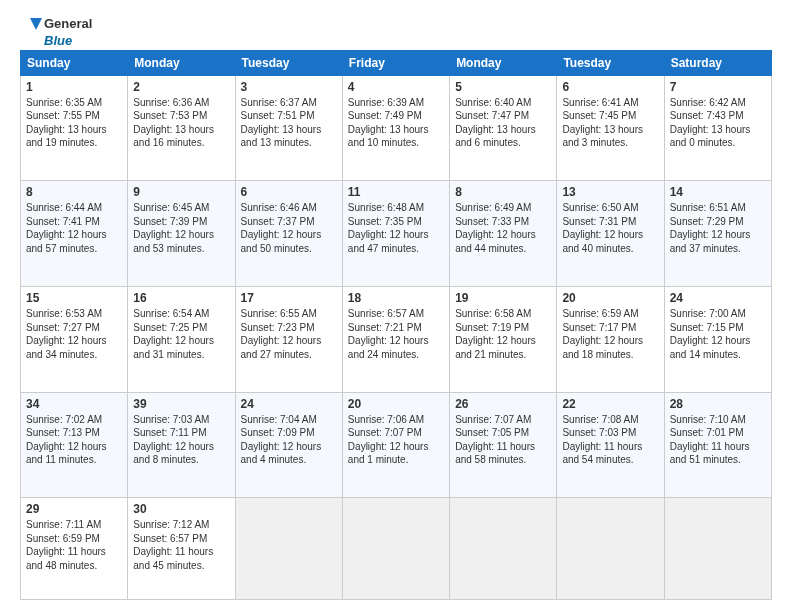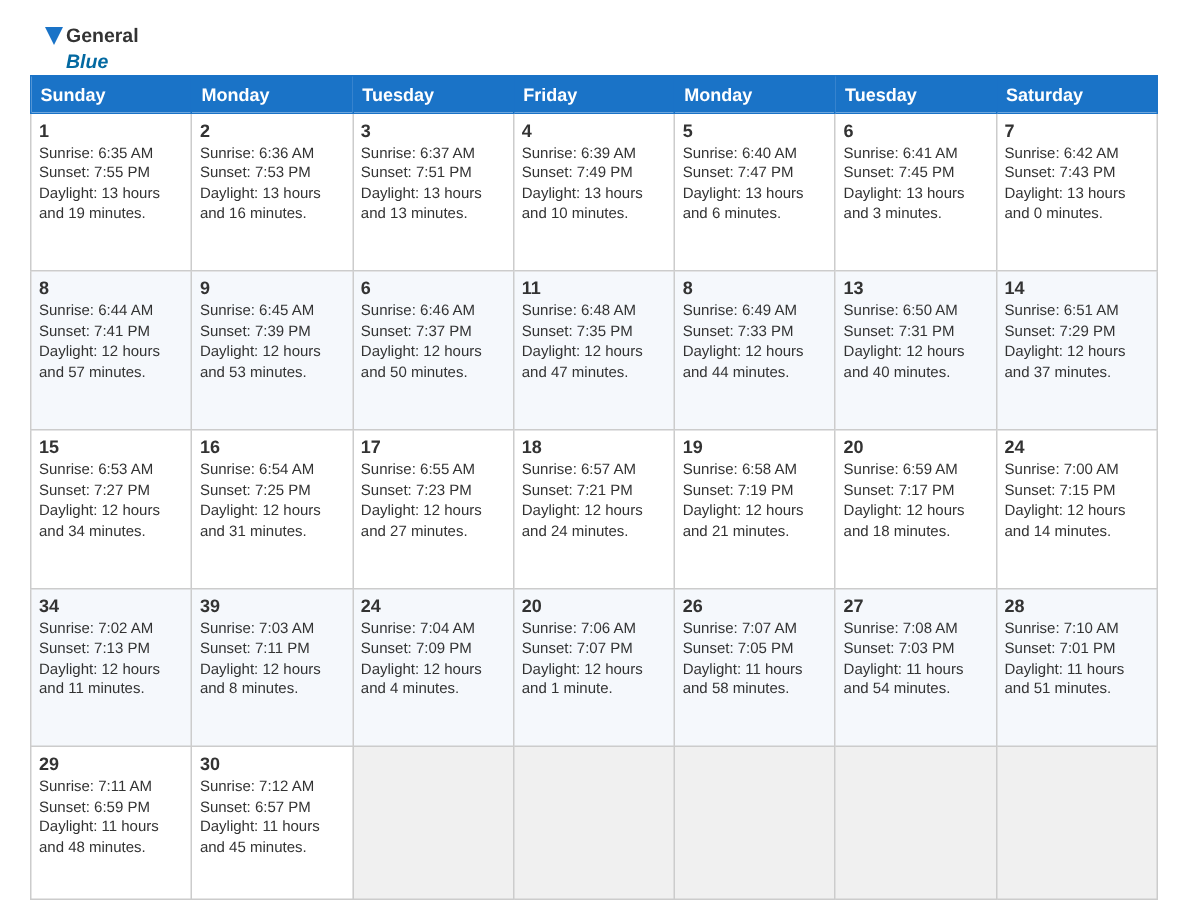"27" span.day-num { text: 27 -> 22 }
